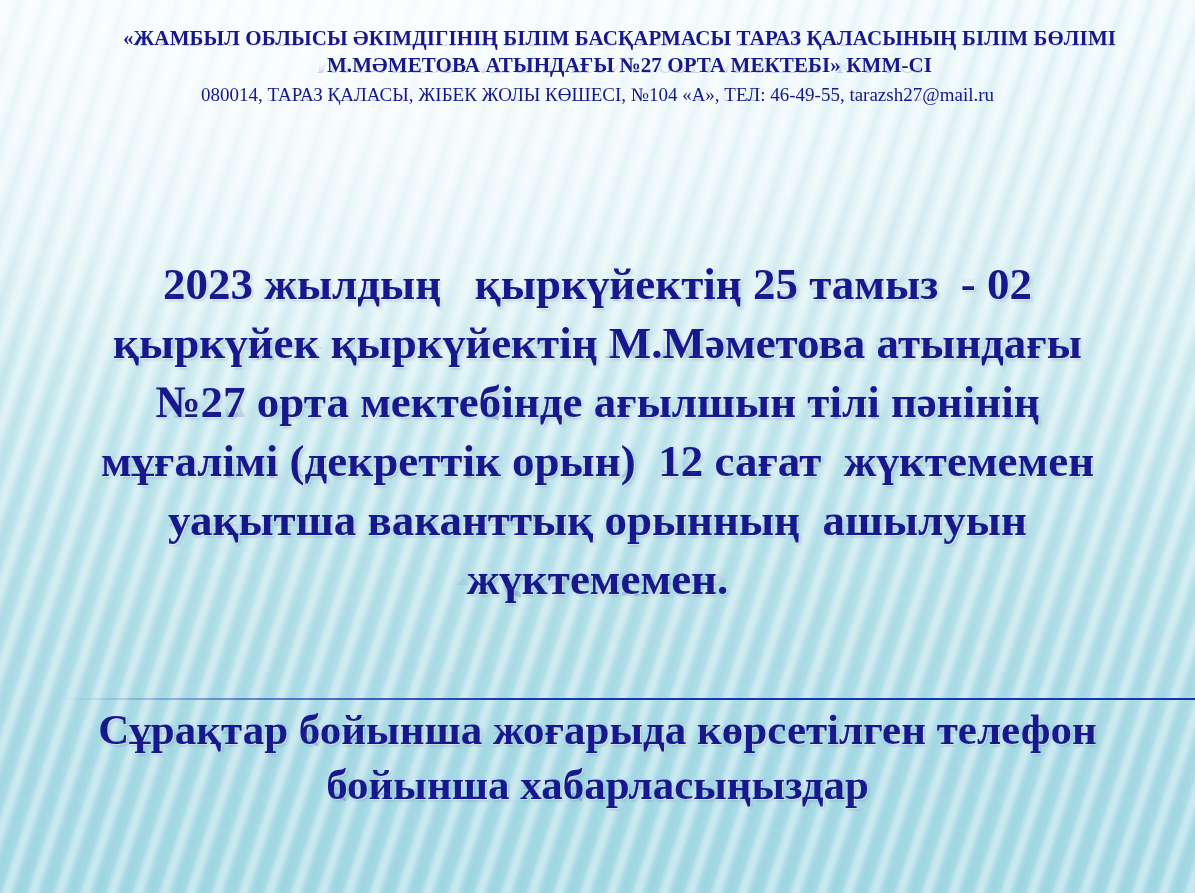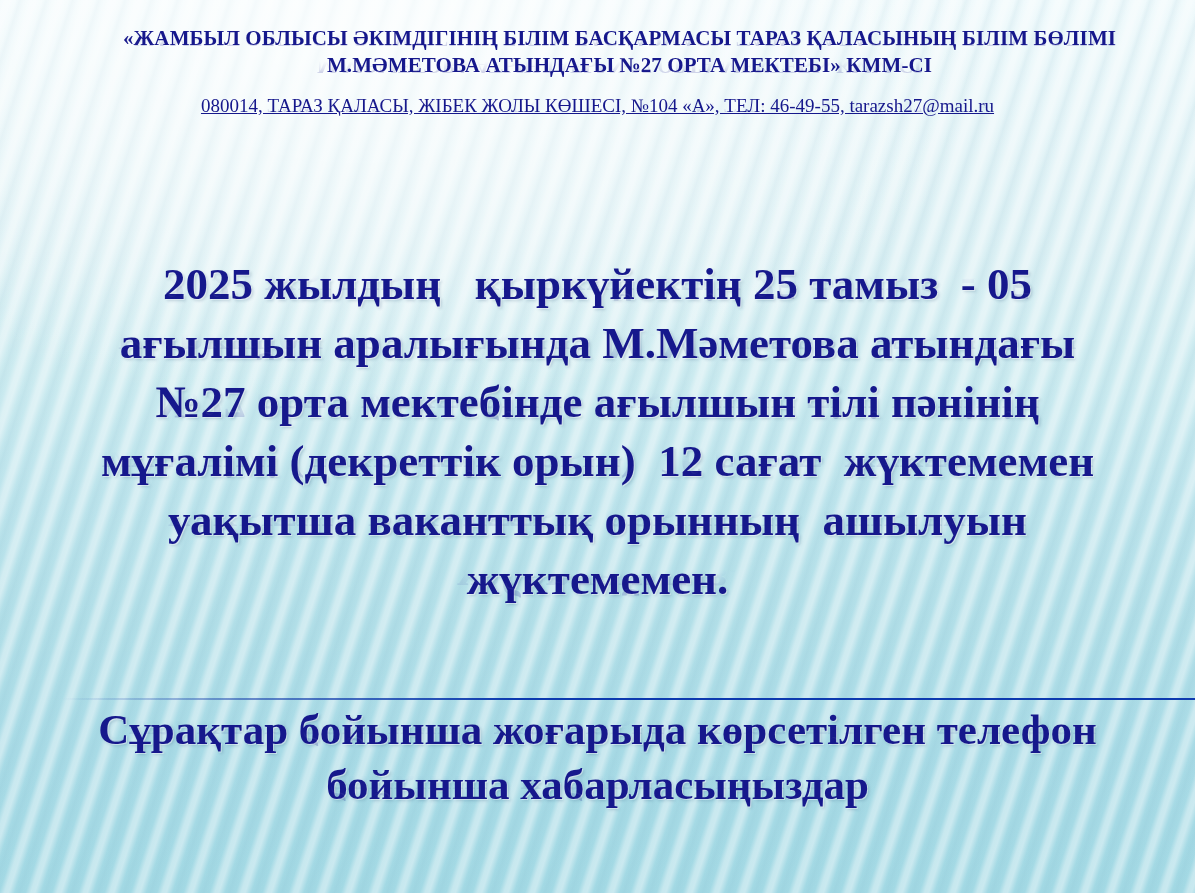"080014, ТАРАЗ ҚАЛАСЫ, ЖІБЕК ЖОЛЫ" .hdr-line3 { margin-top: 20px -> 9px; text-decoration: underline -> none }
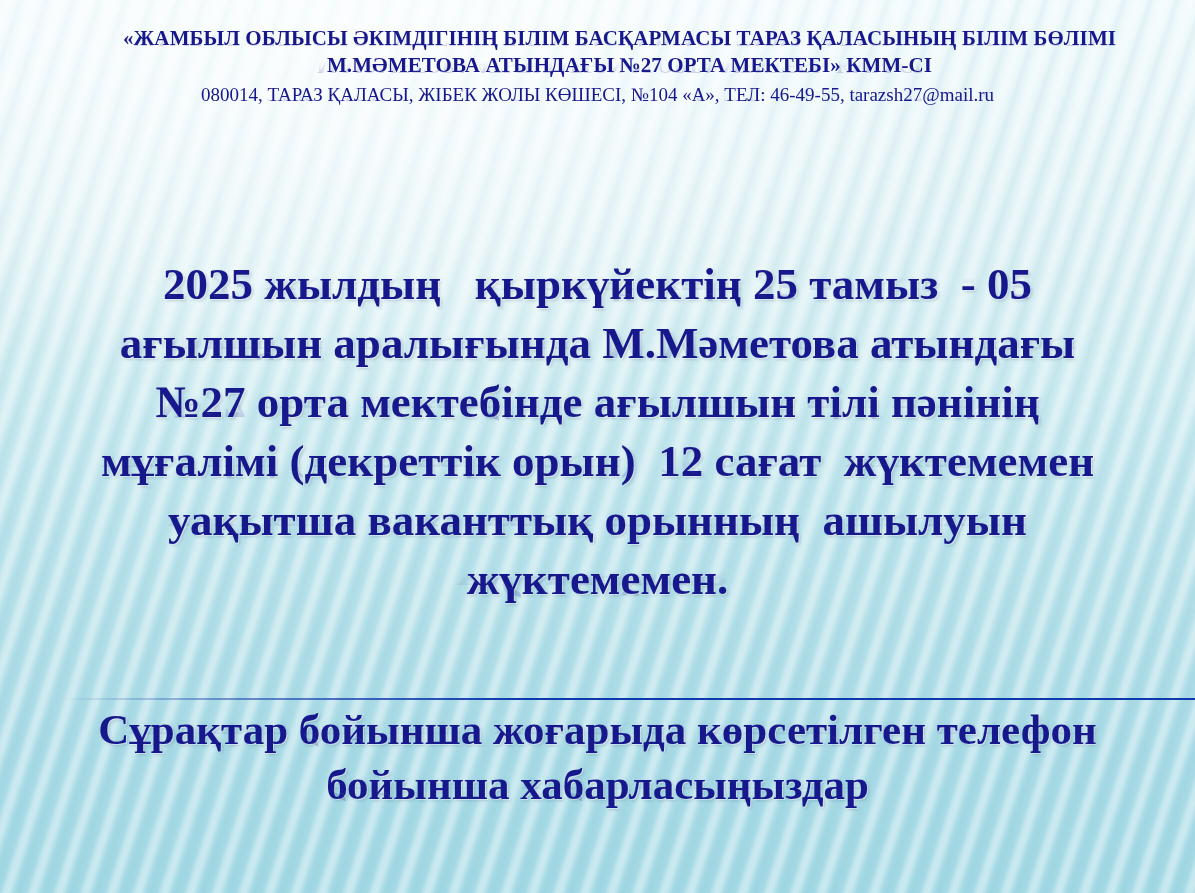"2025 жылдың қыркүйектің 25 тамыз" div.rtxt { text: 2025 жылдың   қыркүйектің 25 тамыз  - 05 -> 2023 жылдың   қыркүйектің 25 тамыз  - 02 }
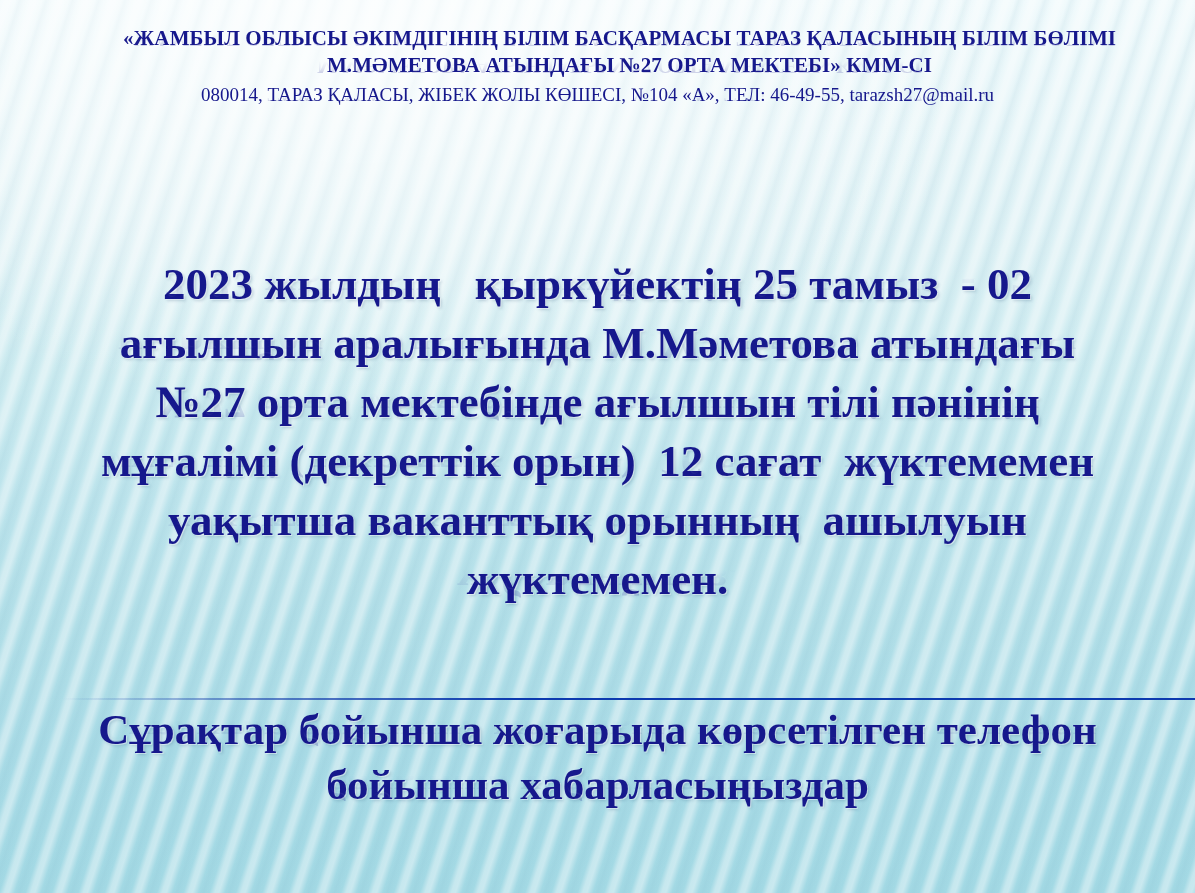"ағылшын аралығында М.Мәметова атындағы" div.rtxt { text: ағылшын аралығында -> қыркүйек қыркүйектің }
